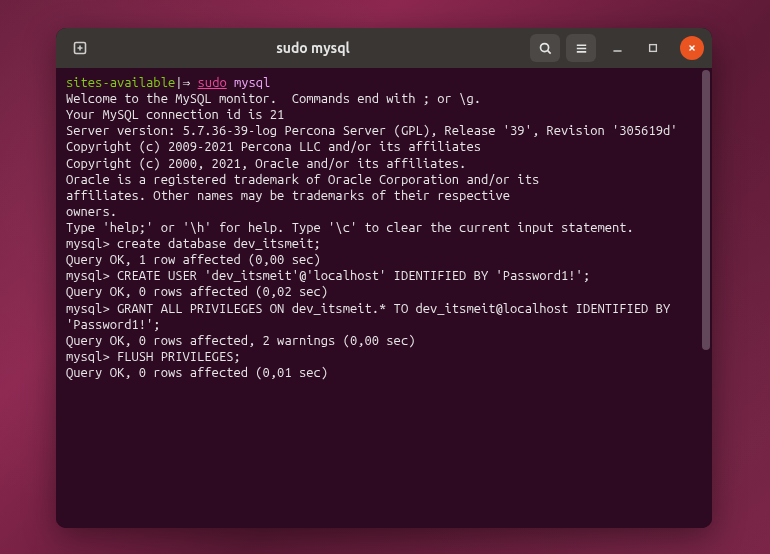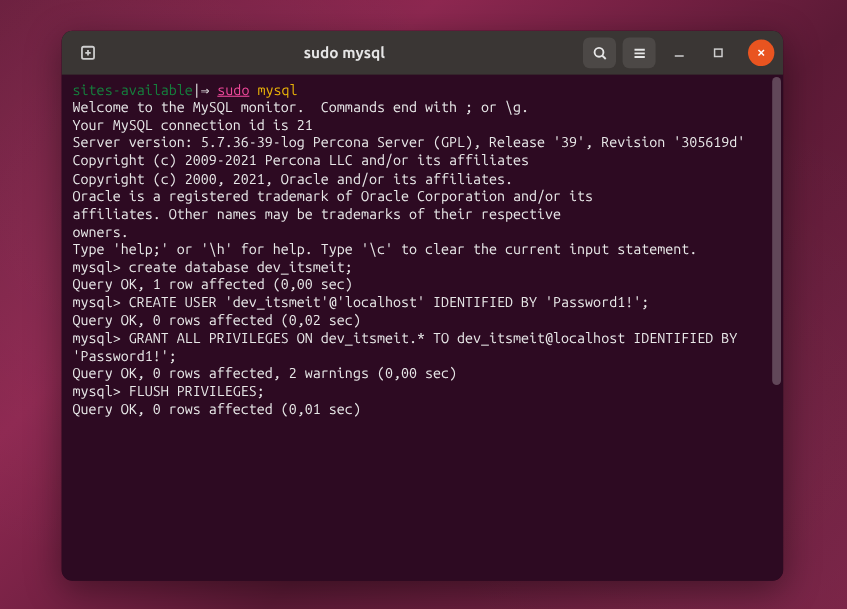"sites-available" .prompt-path { color: #15803d -> #84cc16 }
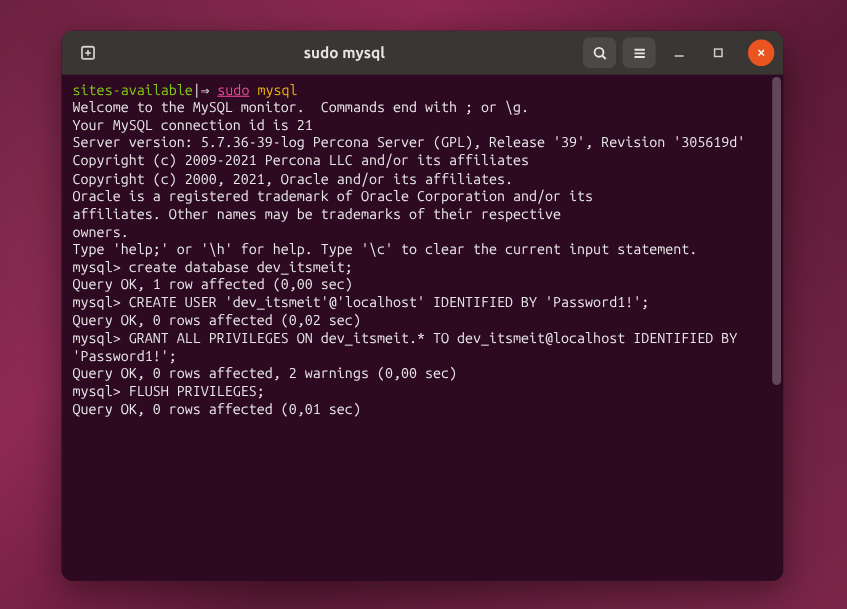"mysql" .mysql-txt { color: #eab308 -> #f0abfc }
